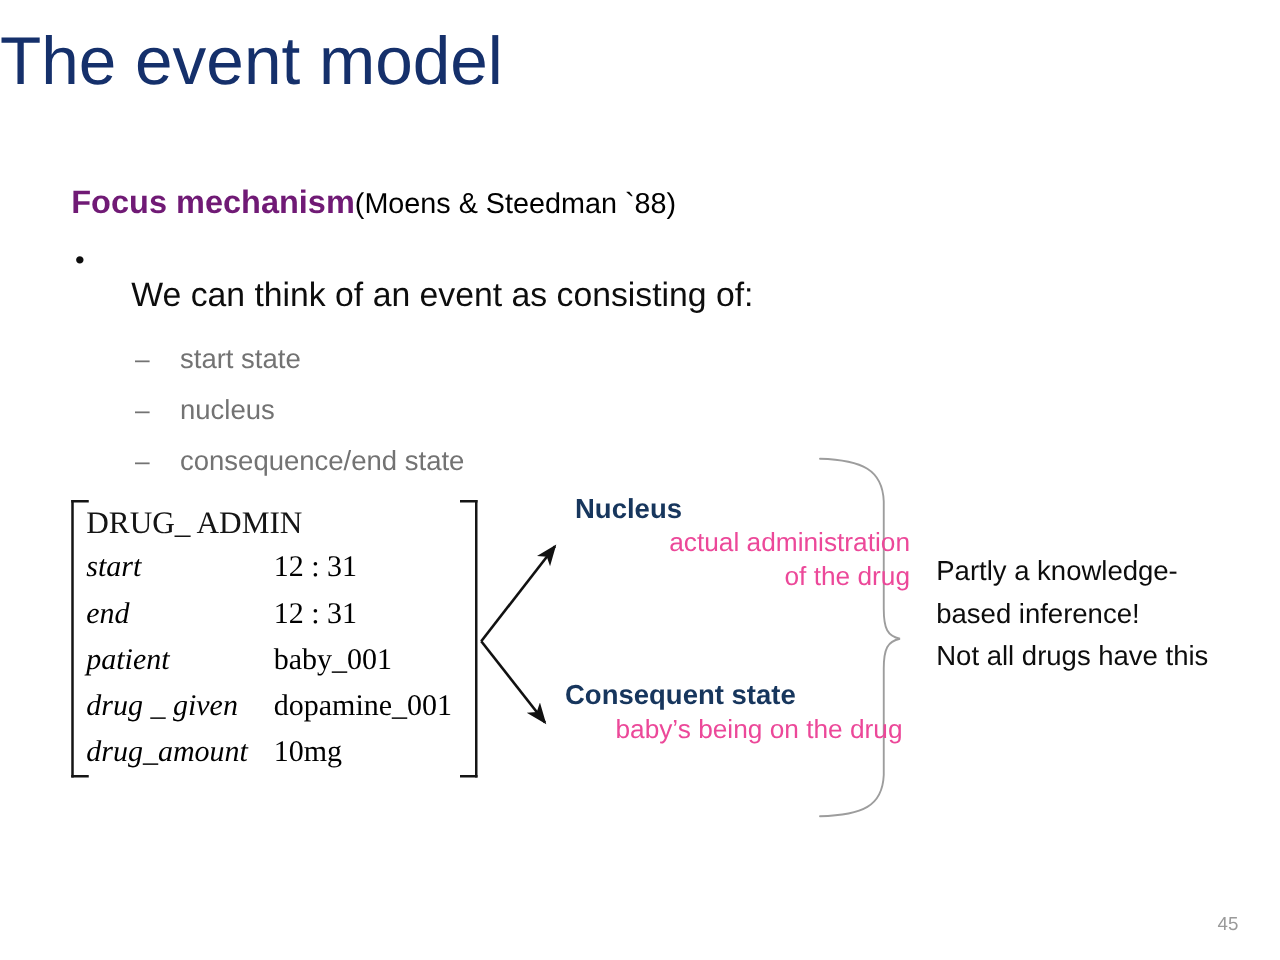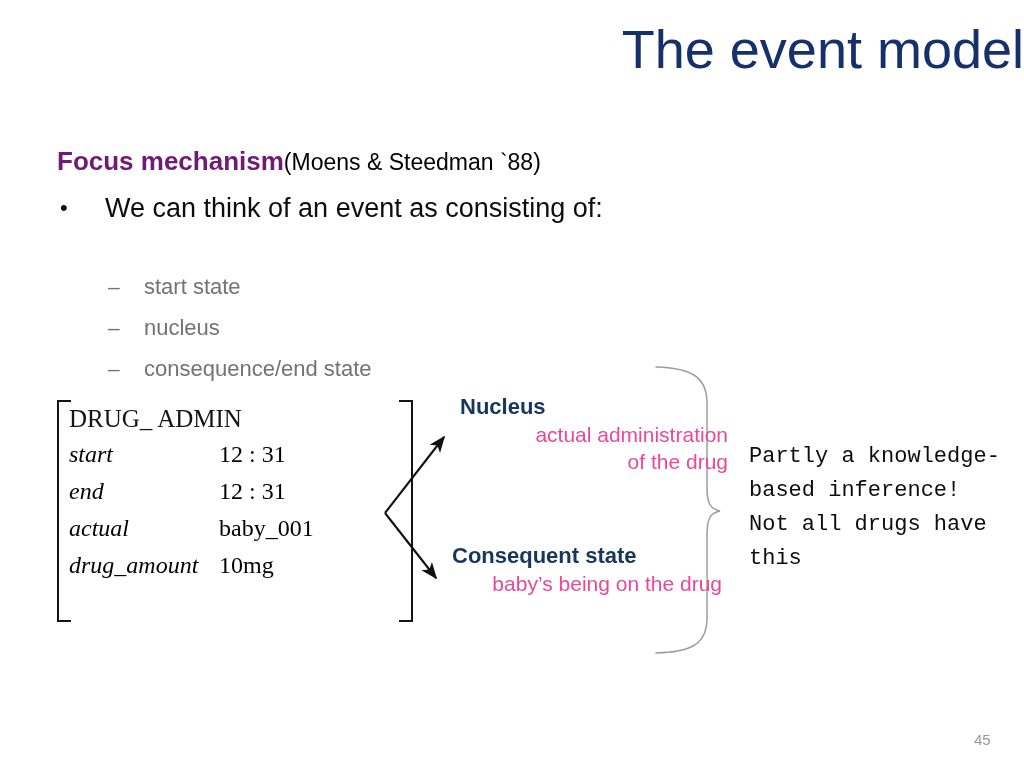"The event model" #slide-title { text-align: right -> left }
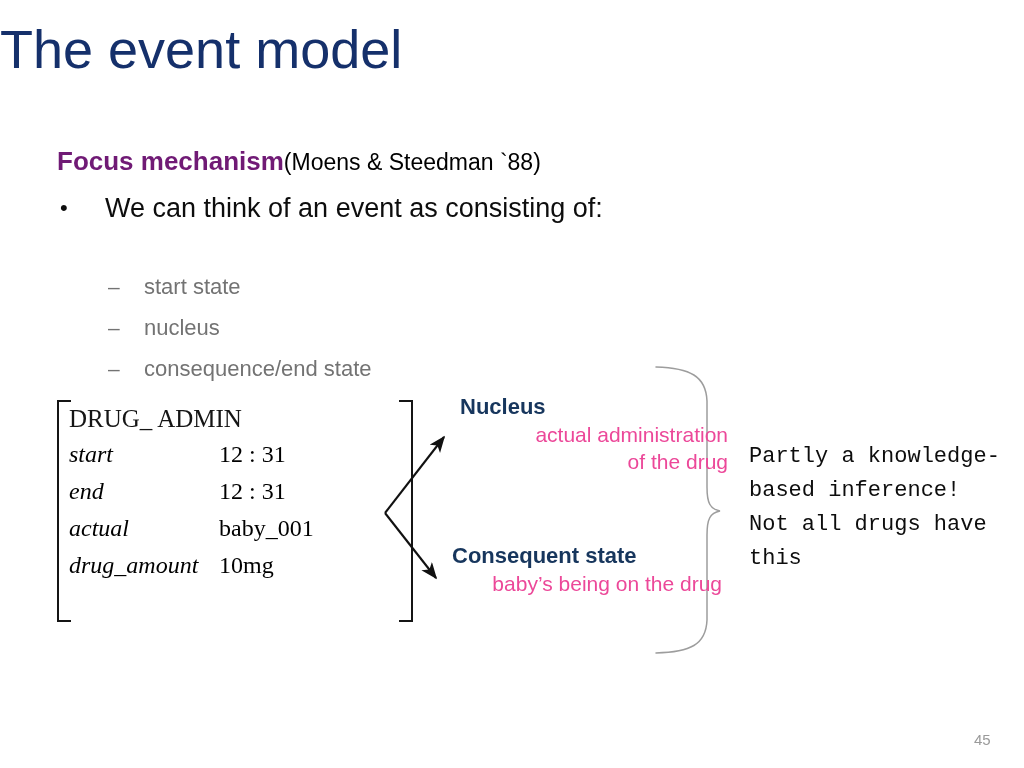"We can think of an" #bullet-main .bullet-text { margin-top: none -> 28px }
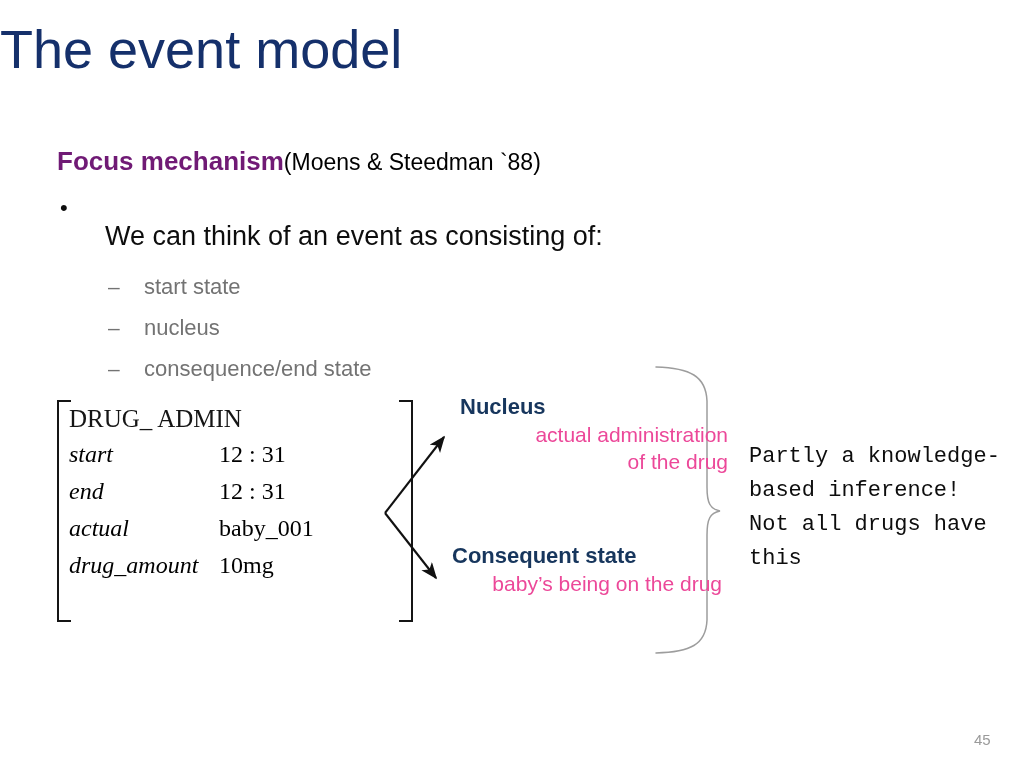"DRUG_ ADMIN" #avm { width: 356px -> 325px }
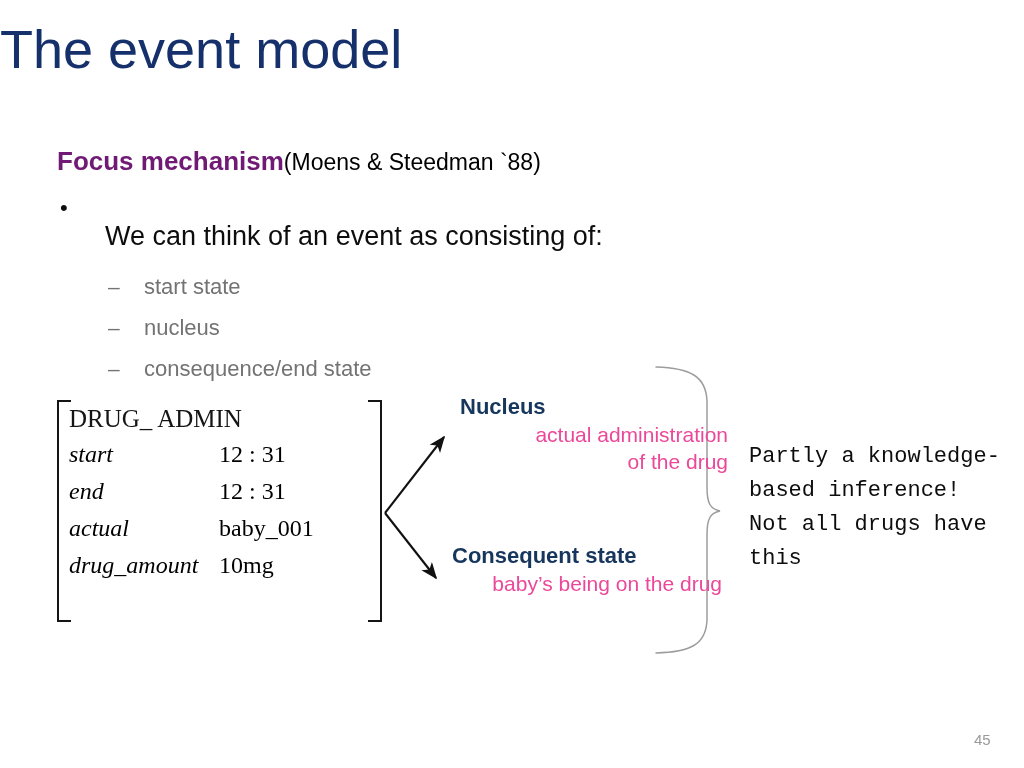"Partly a knowledge-" #right-note { font-family: Liberation Mono, monospace -> none }
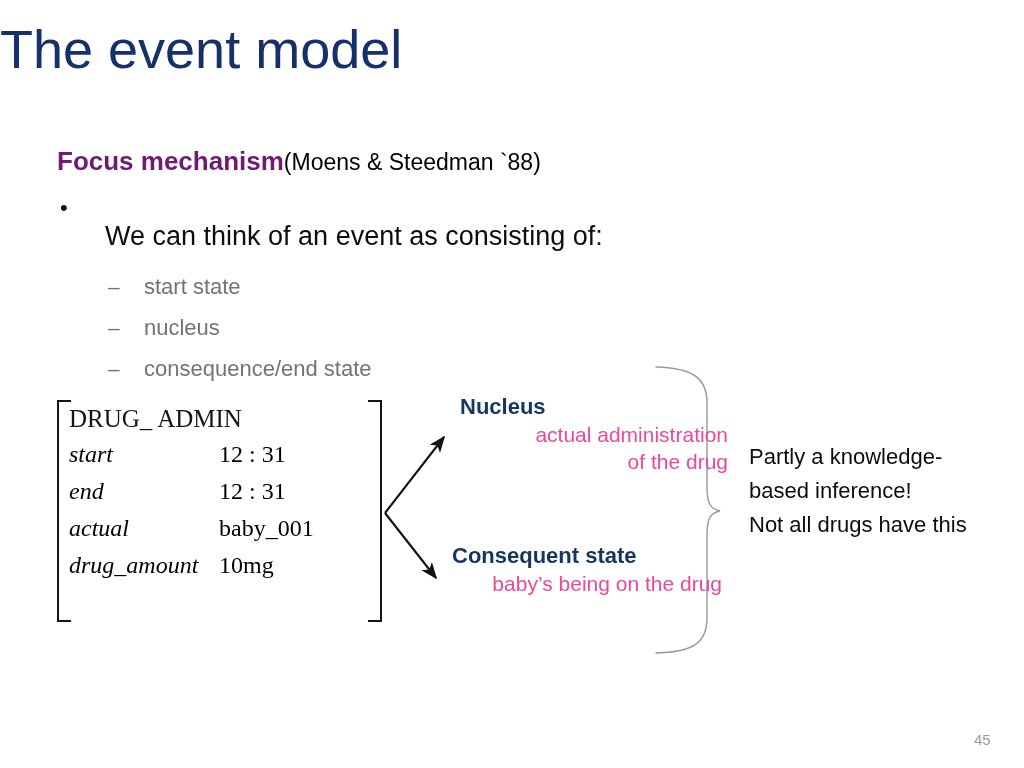"actual" span.avm-attr { text: actual -> patient }
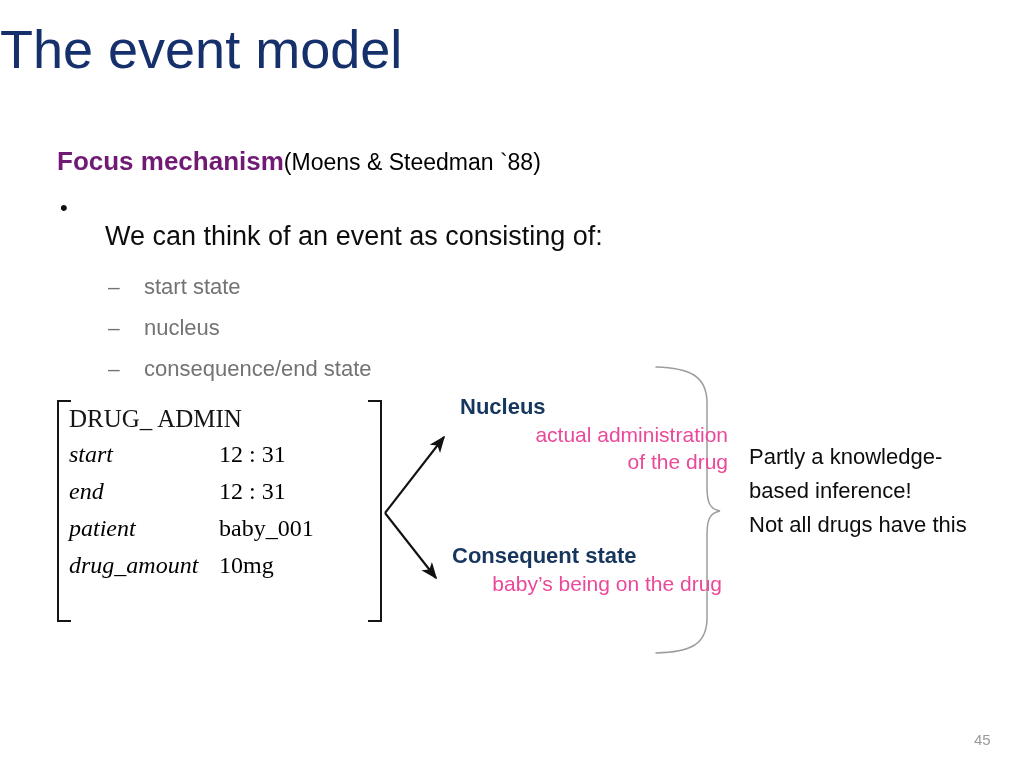"drug _ given dopamine_001" div.avm-row { html: none -> <div> <span>drug _ given</span><span>dopamine_001</span> </div> }
